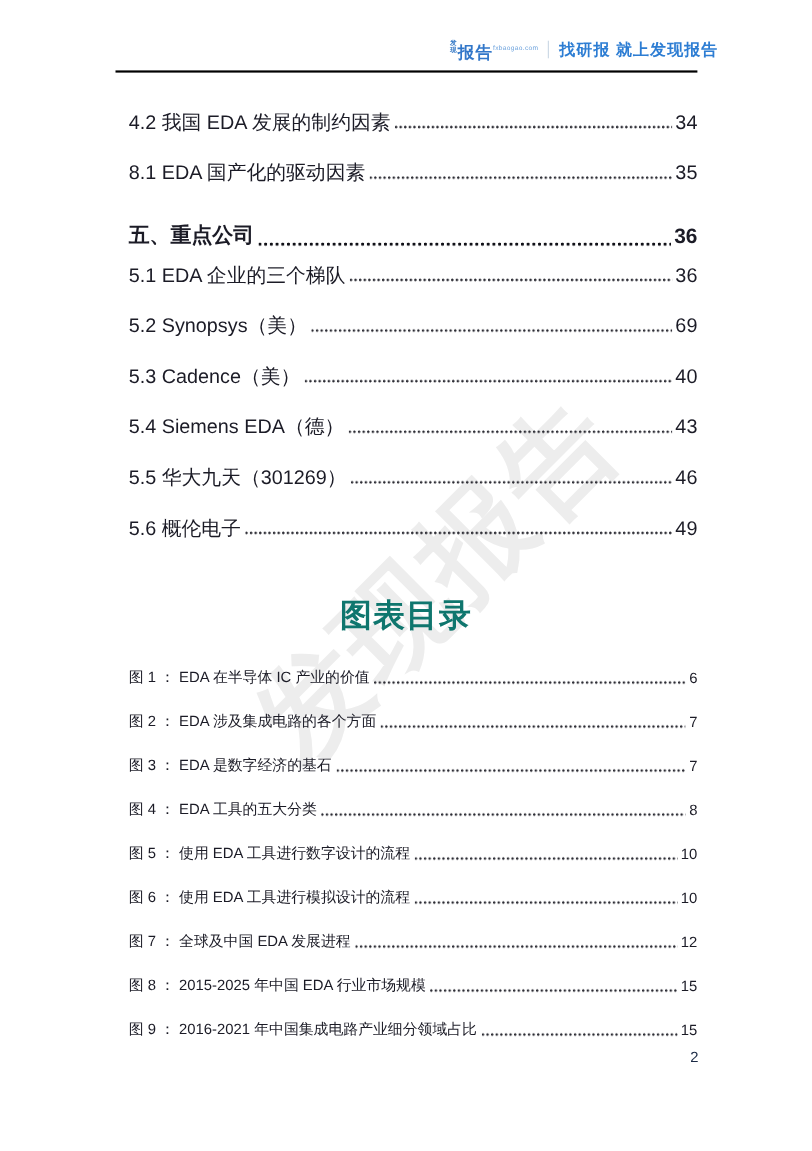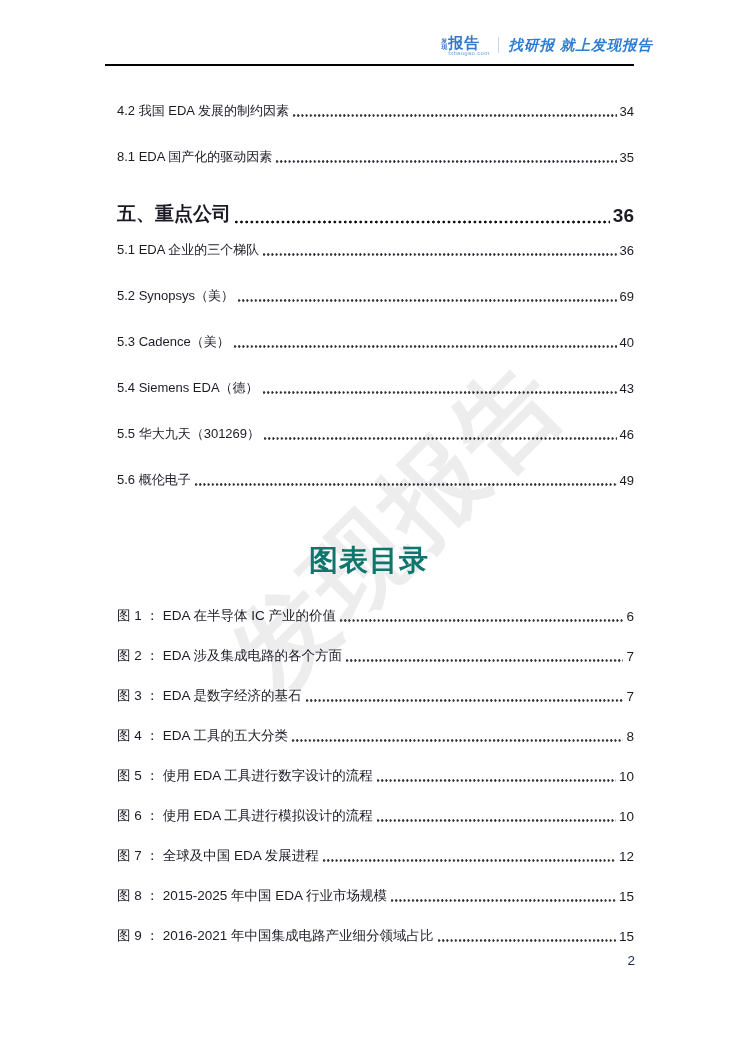"报告" .brand-main { flex-direction: column -> row }
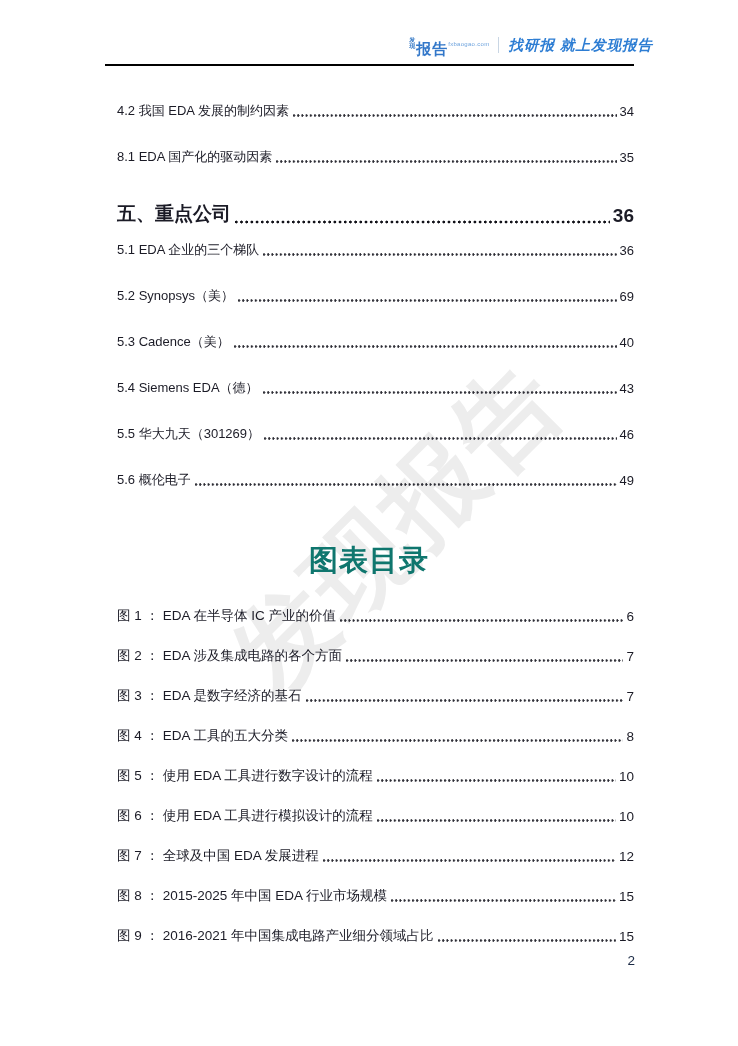"找研报 就上发现报告" .slogan { font-style: italic -> none }
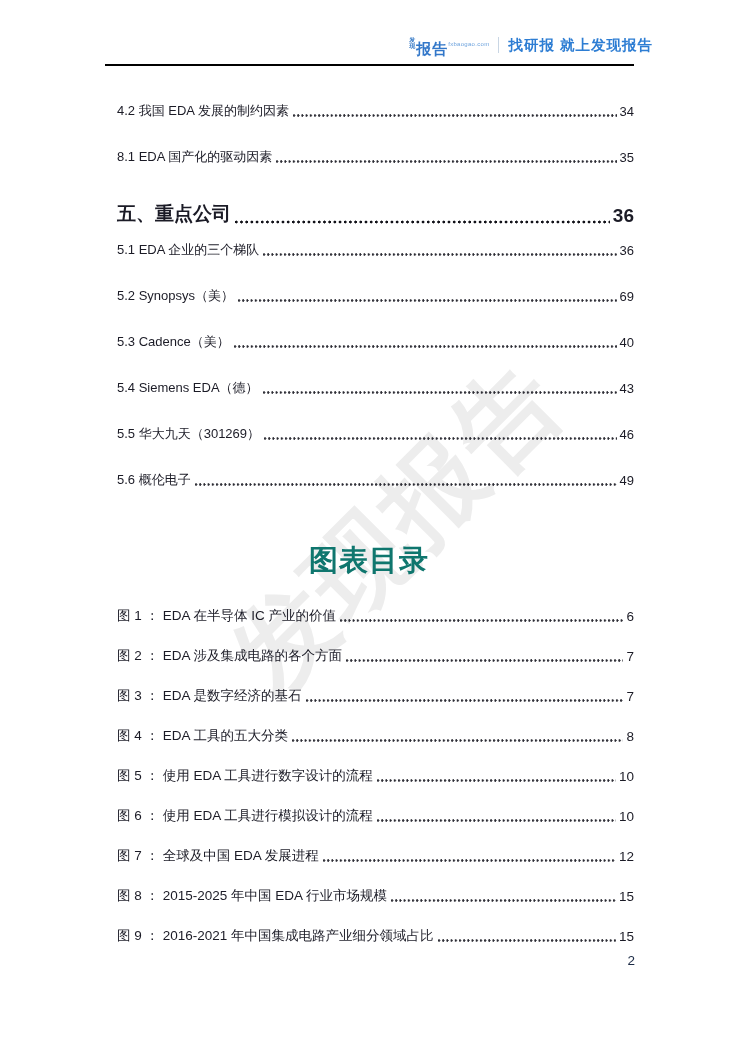"4.2 我国 EDA 发展的制约因素" .row { font-size: 13px -> 18px }
